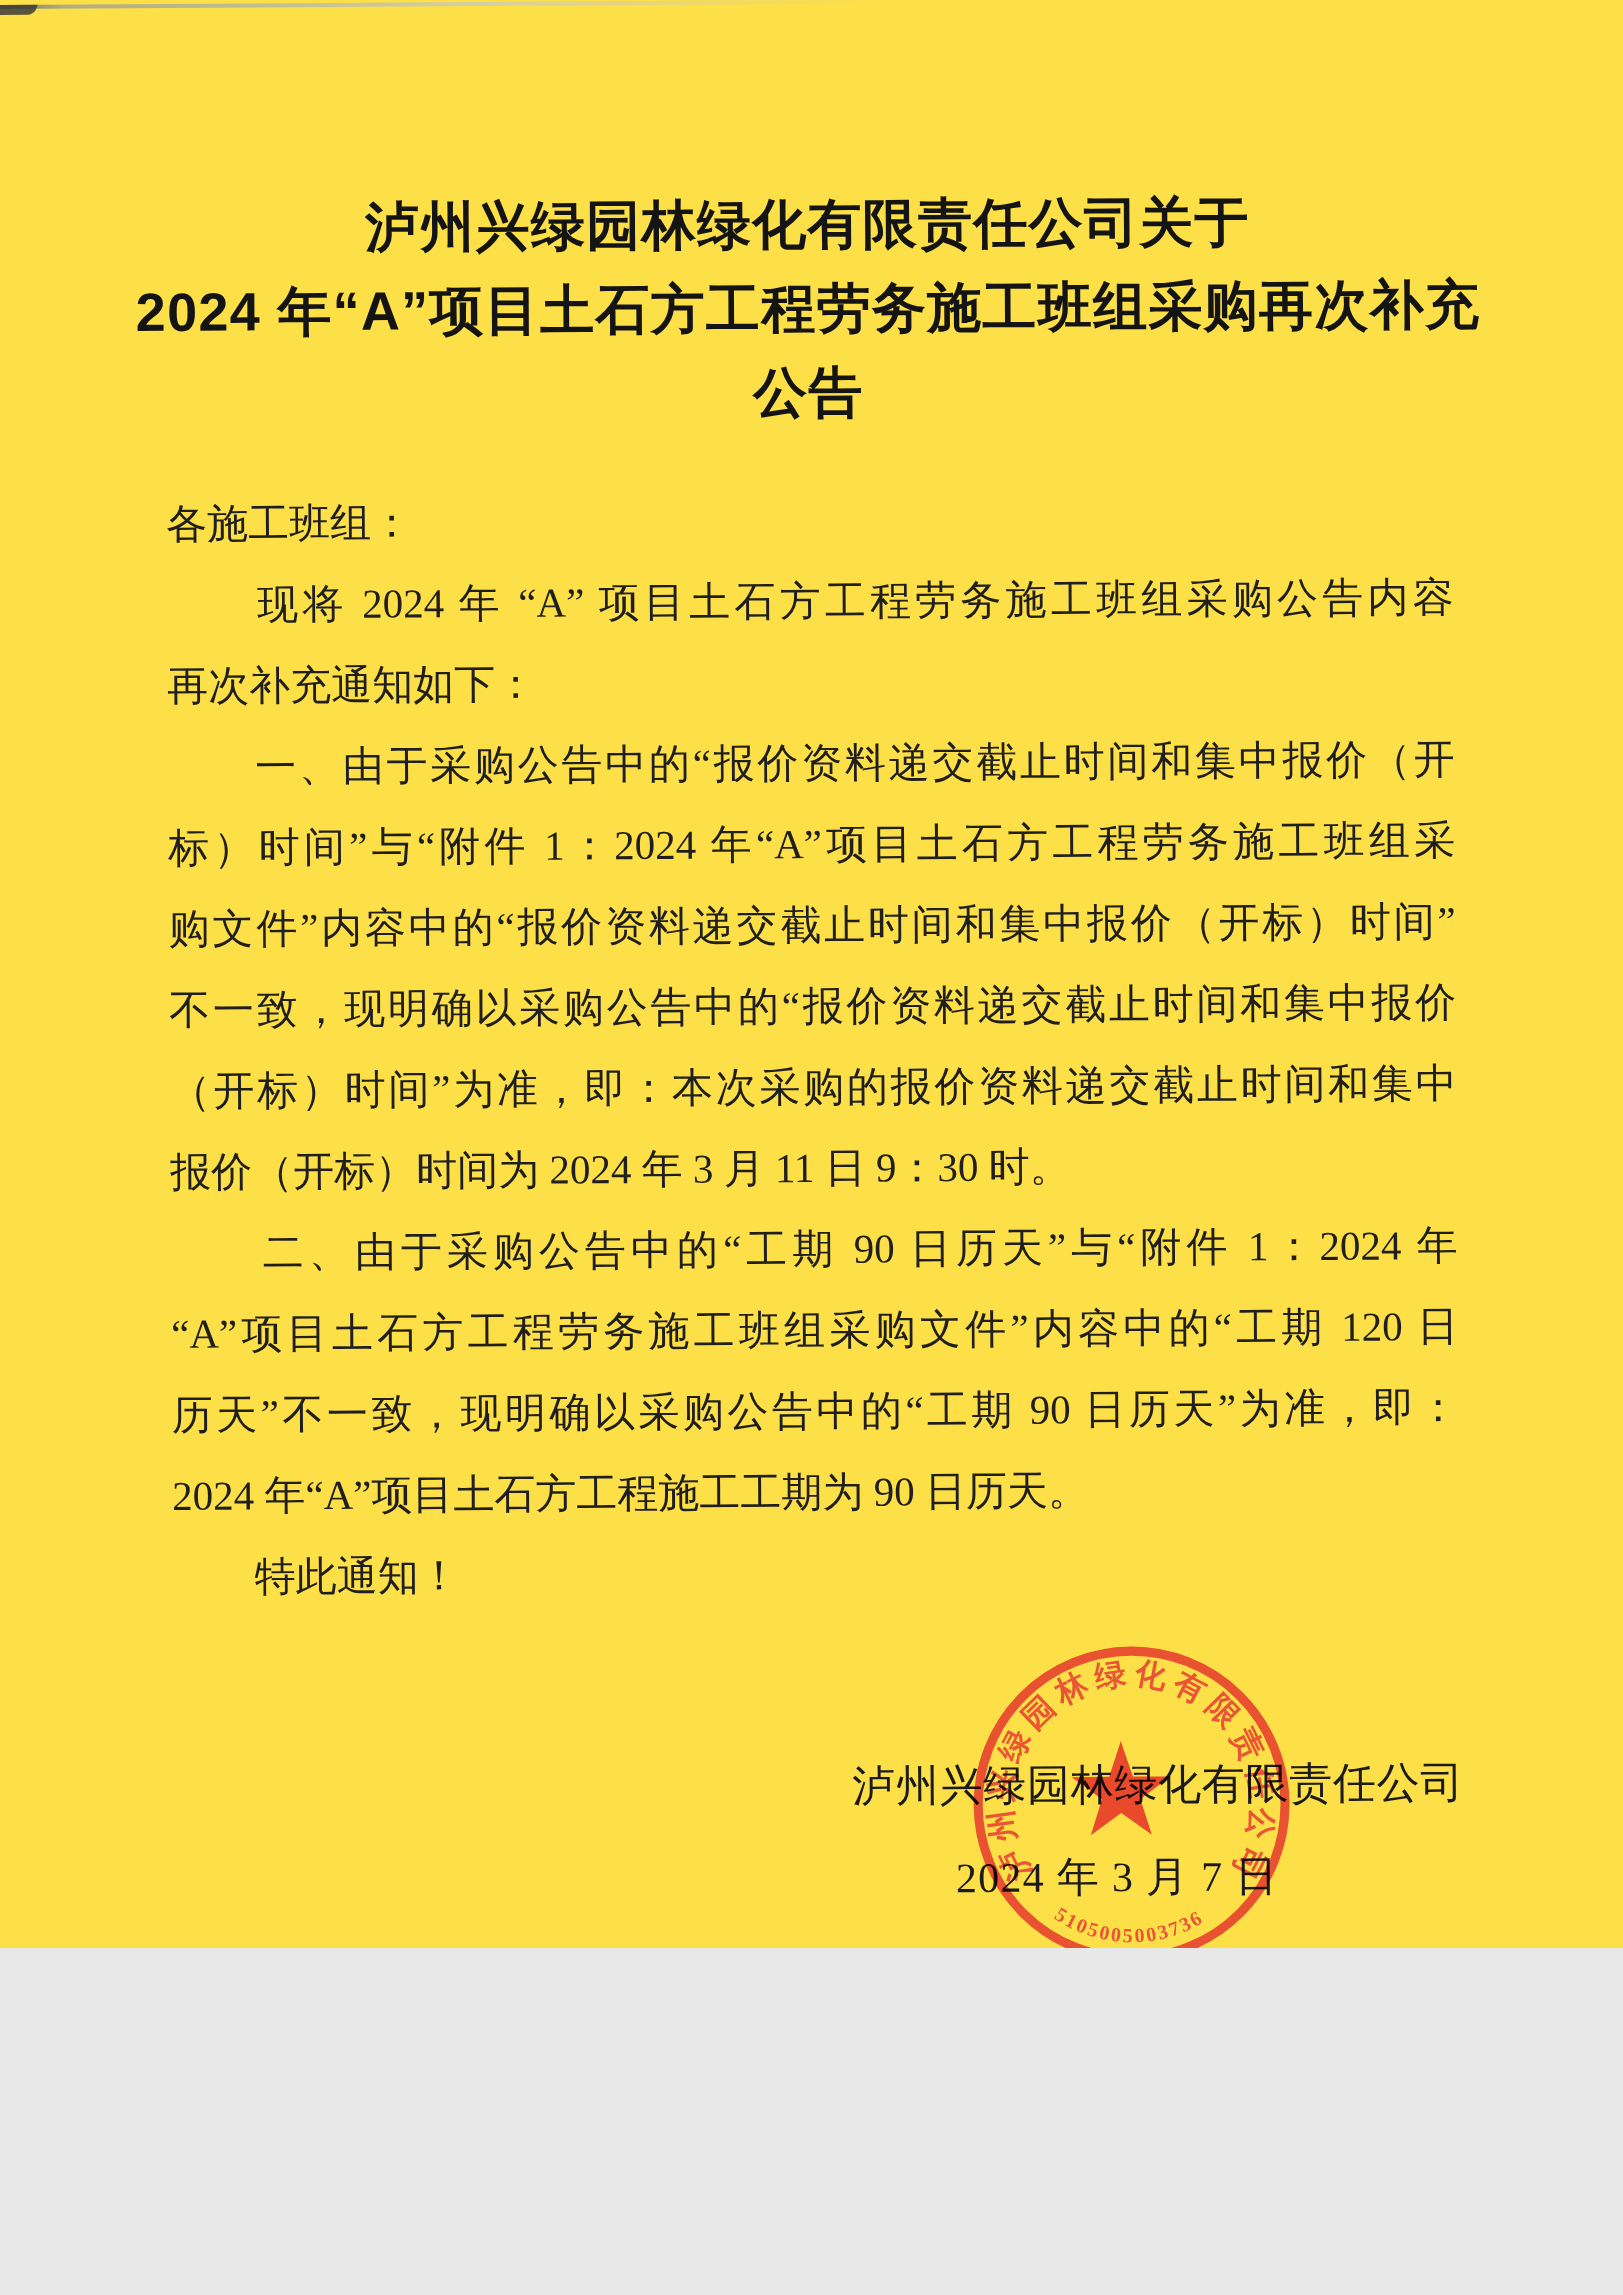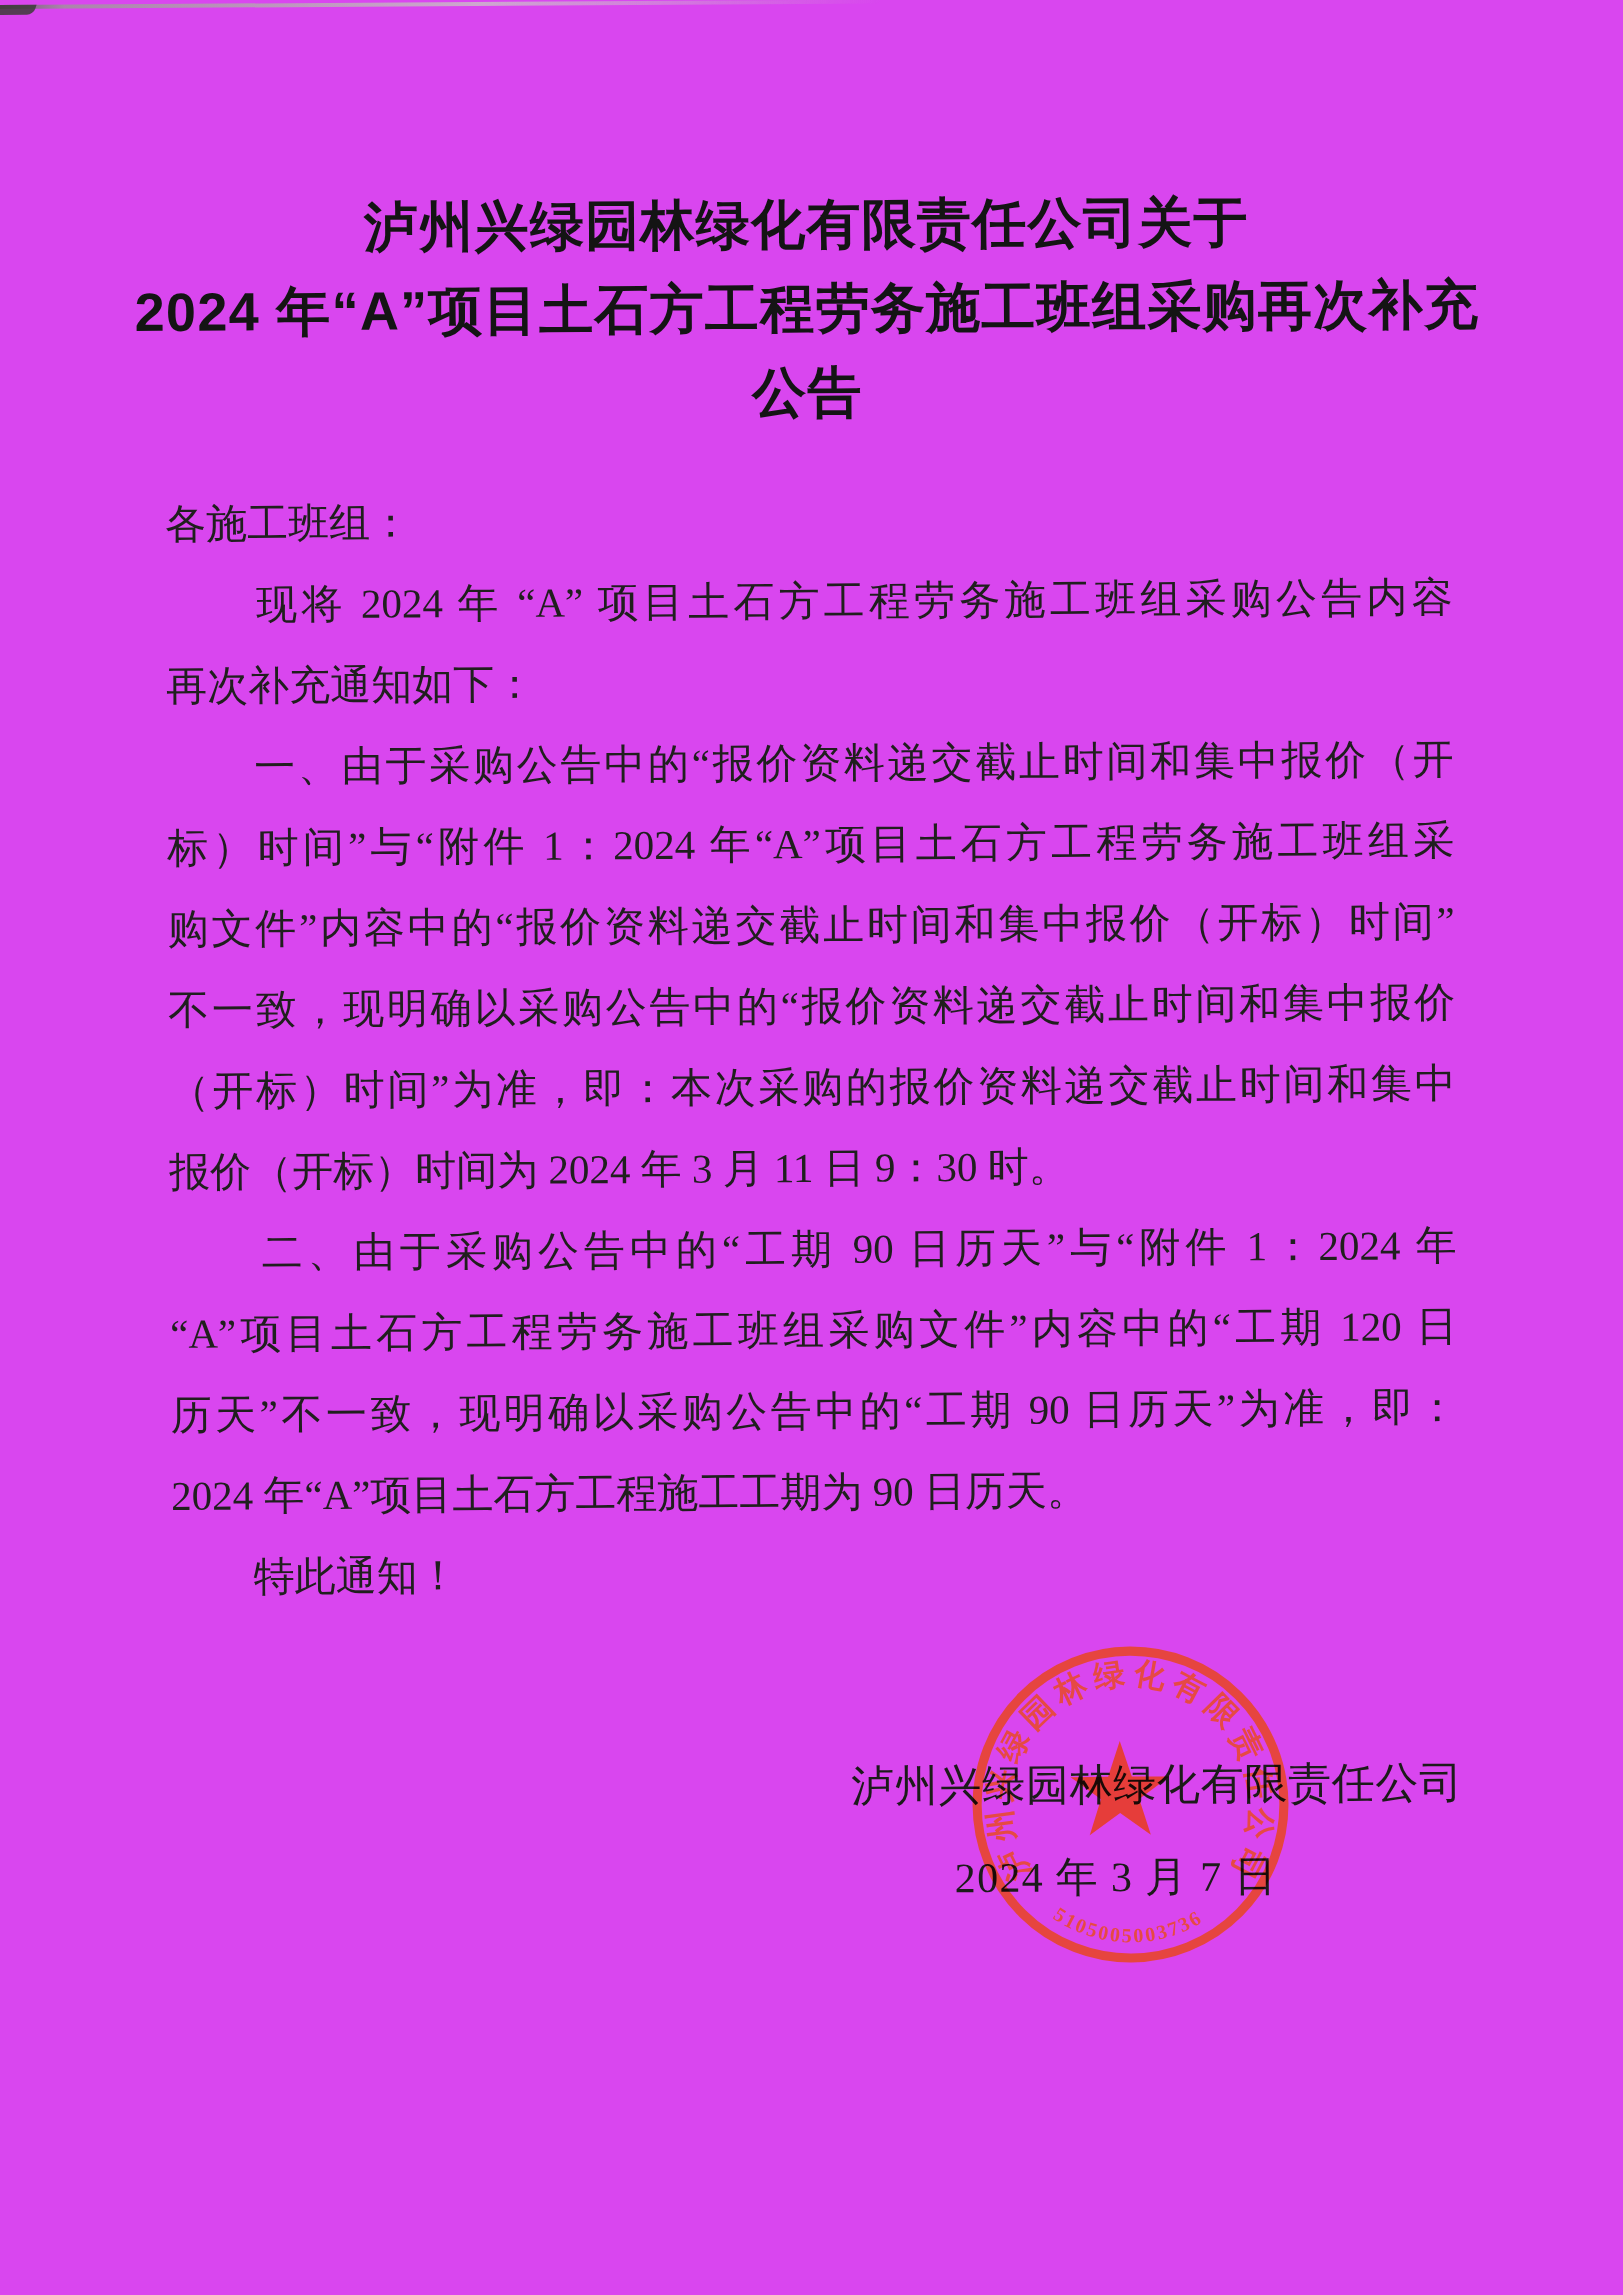"泸州兴绿园林绿化有限责任公司关于" #page { background: #d946ef -> #fde047; height: 2295px -> 1948px }
